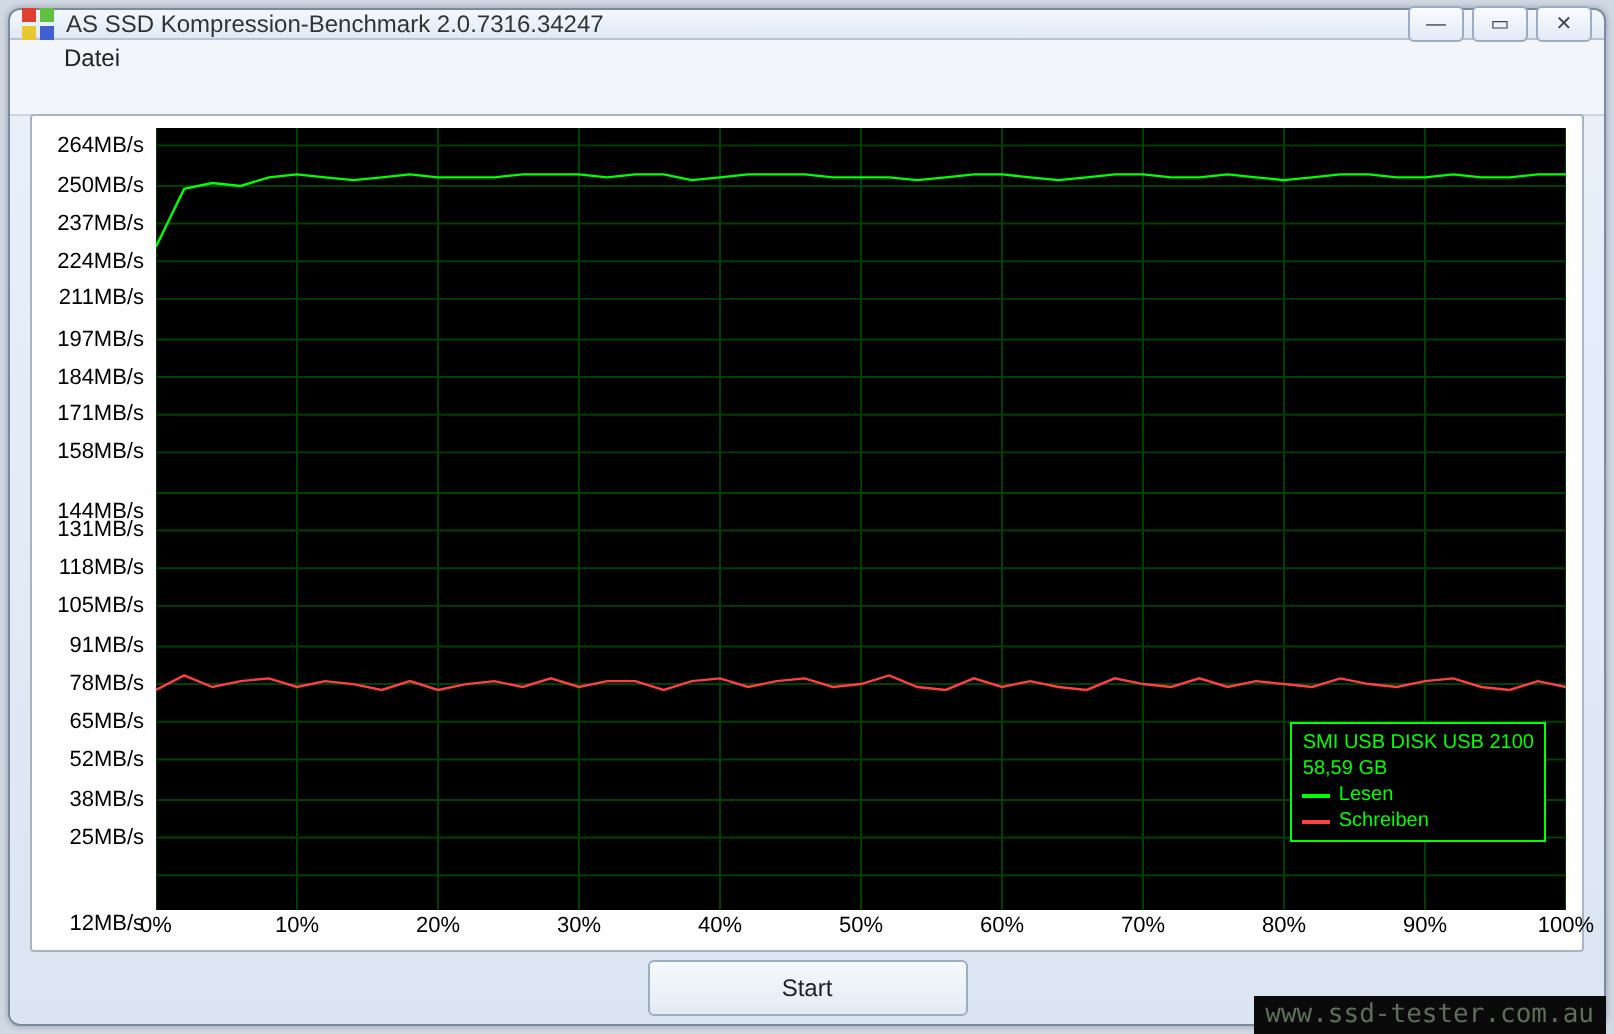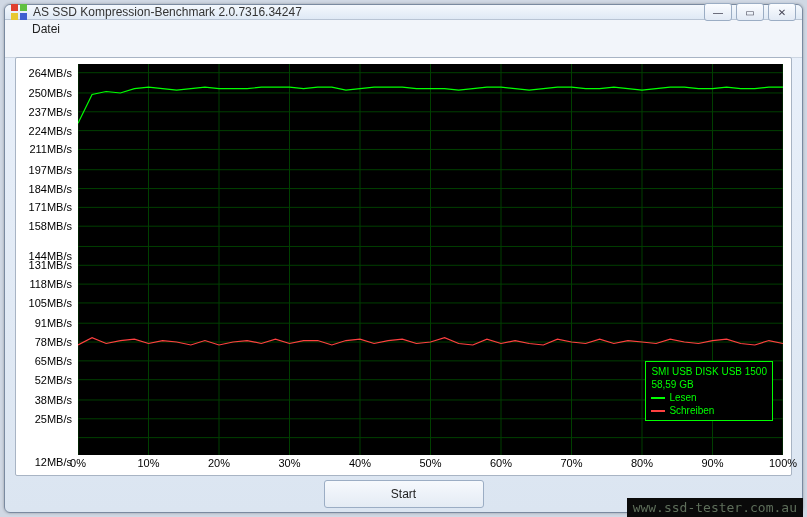"SMI USB DISK USB 1500" div { text: 1500 -> 2100 }
